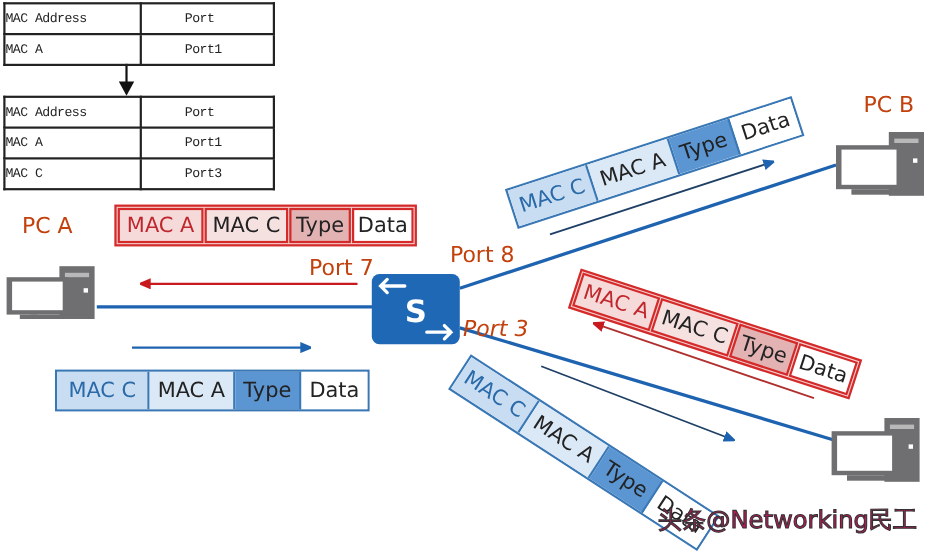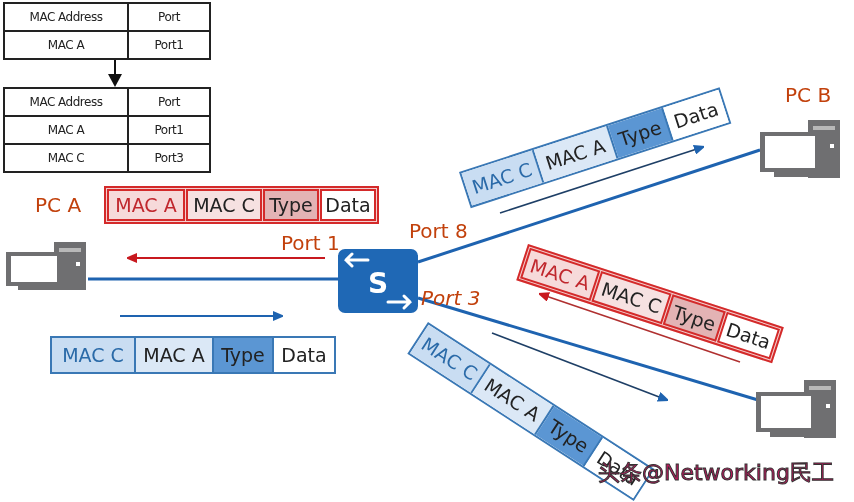"MAC Address" .mac-table td { font-family: none -> Liberation Mono, monospace; text-align: center -> left }
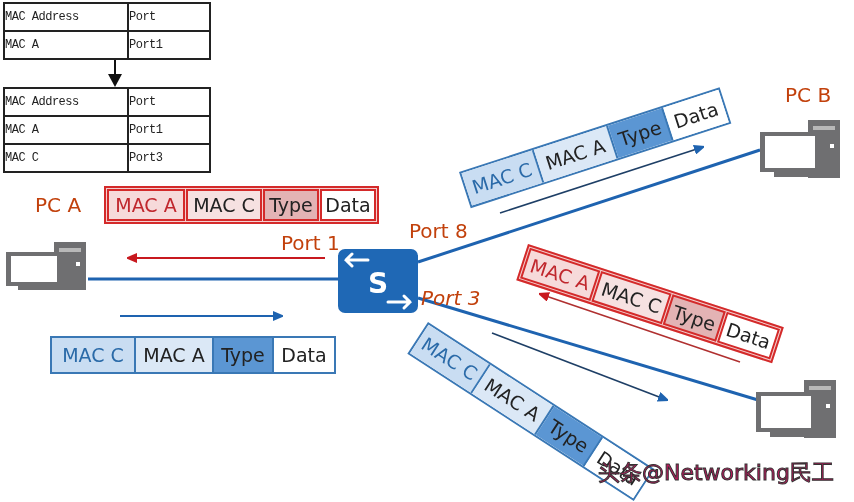"Port" .mac-table td.c2 { padding-left: none -> 39px }
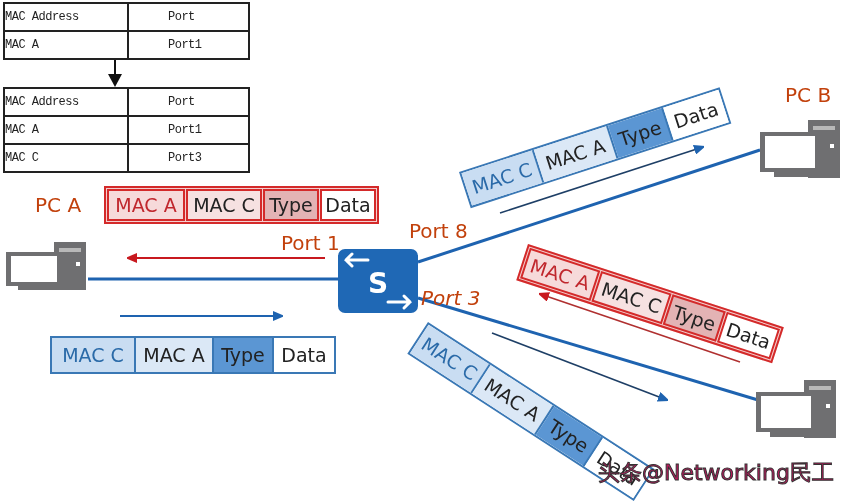"PC A" div.label { left: 35px -> 20px }
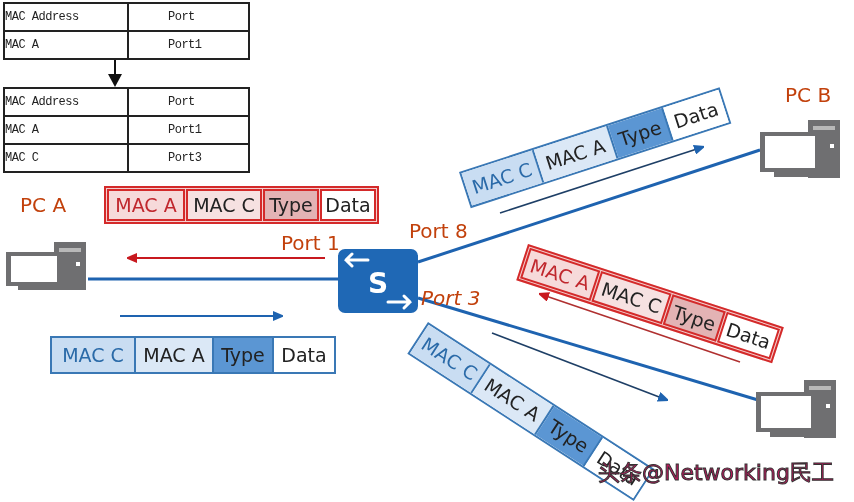"Port 1" div.label { text: 1 -> 7 }
